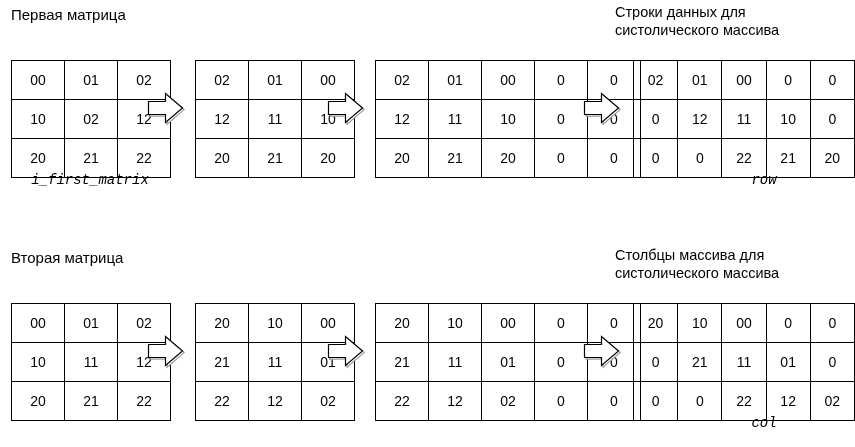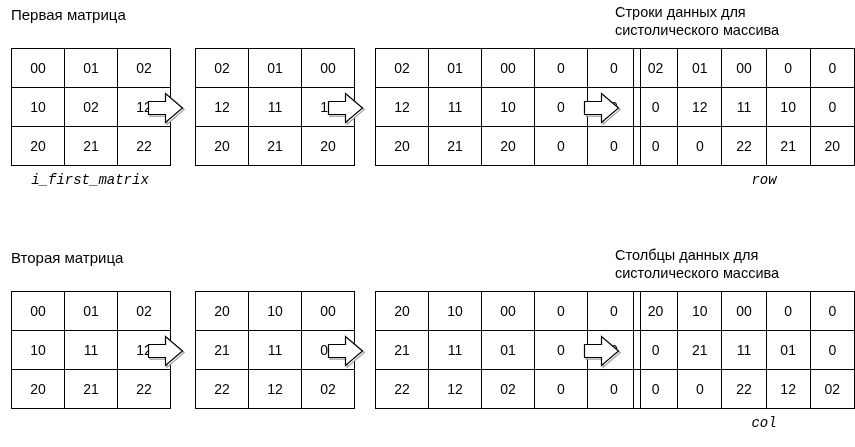"00" .matrix-block { top: 48px -> 60px }
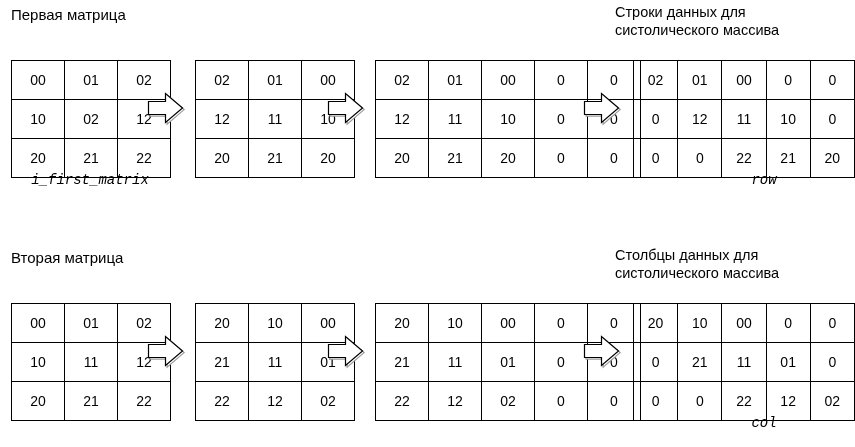"Столбцы данных для" div { text: данных -> массива }
